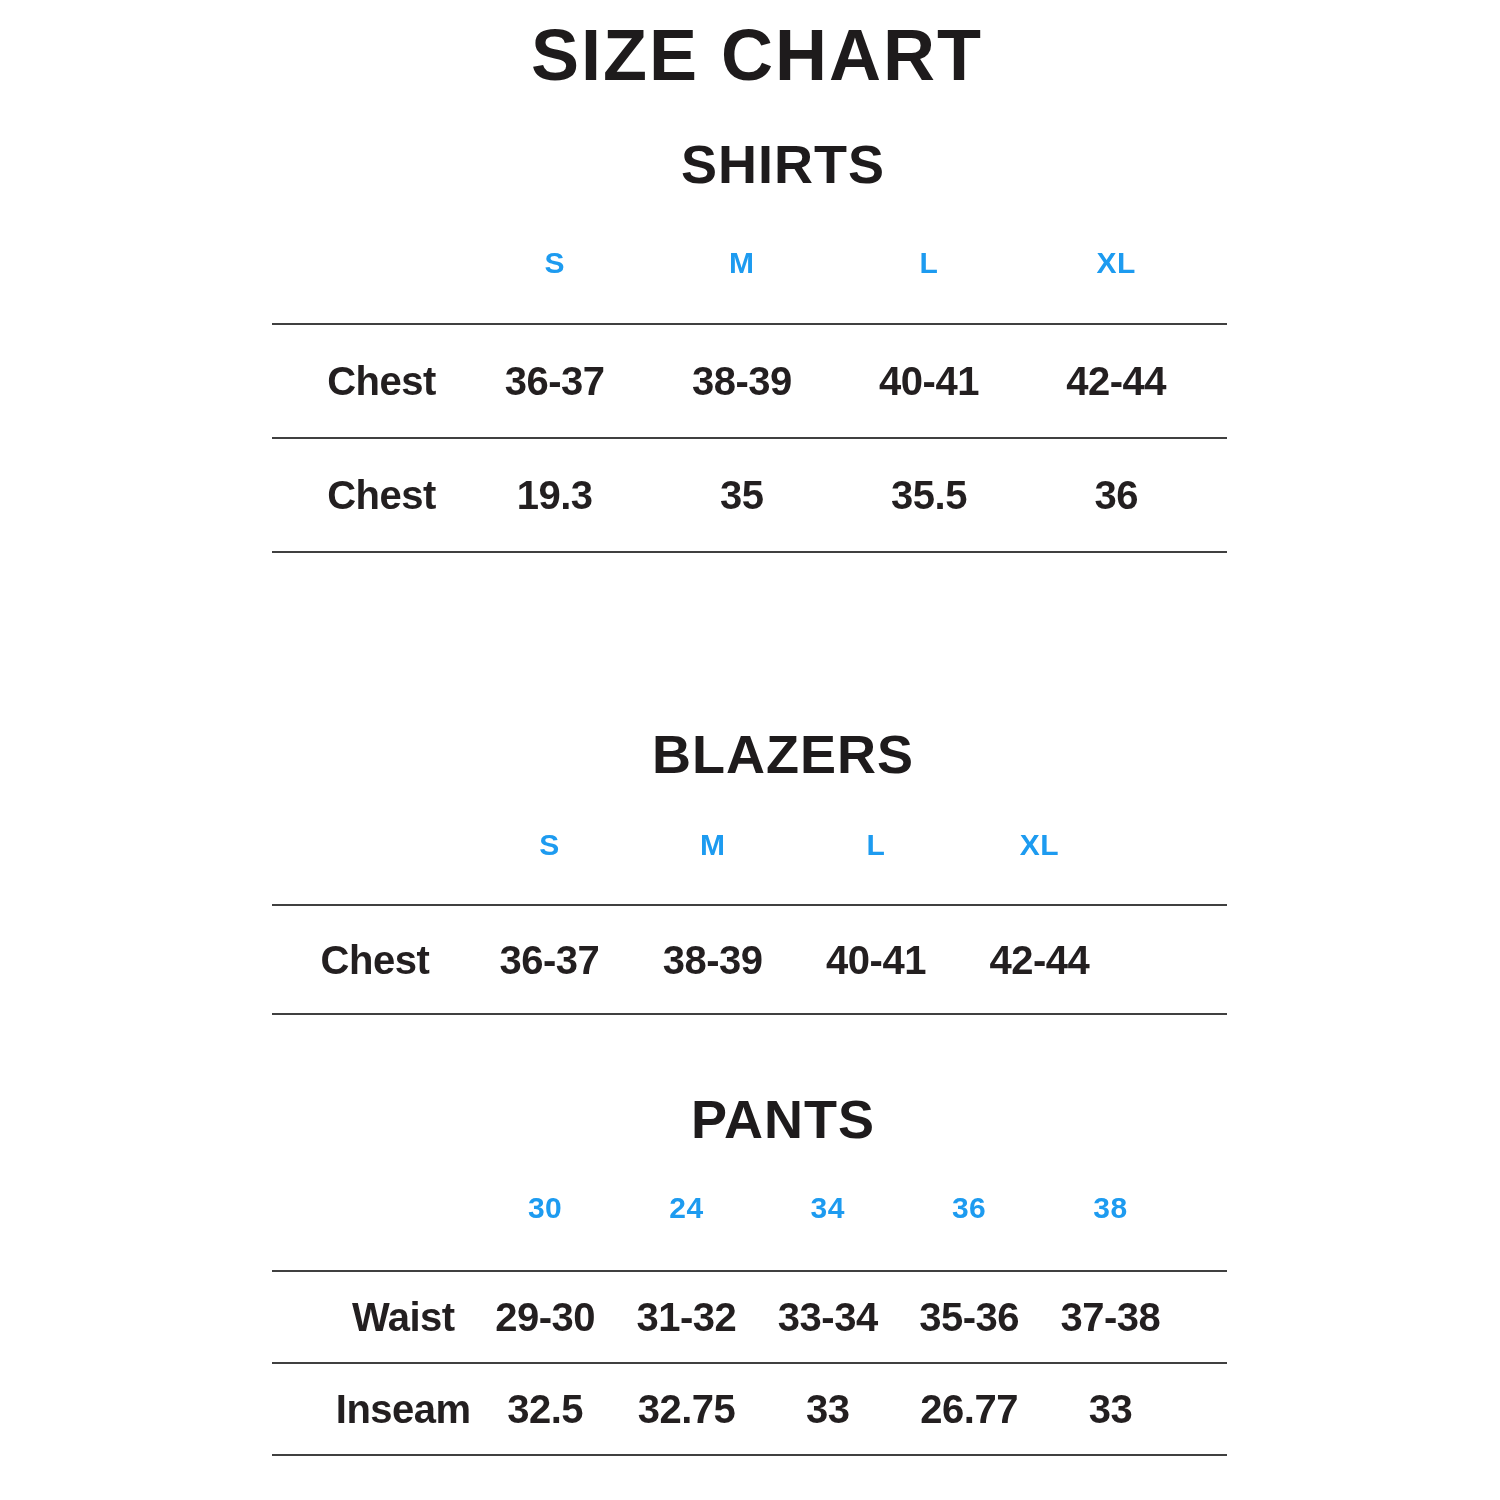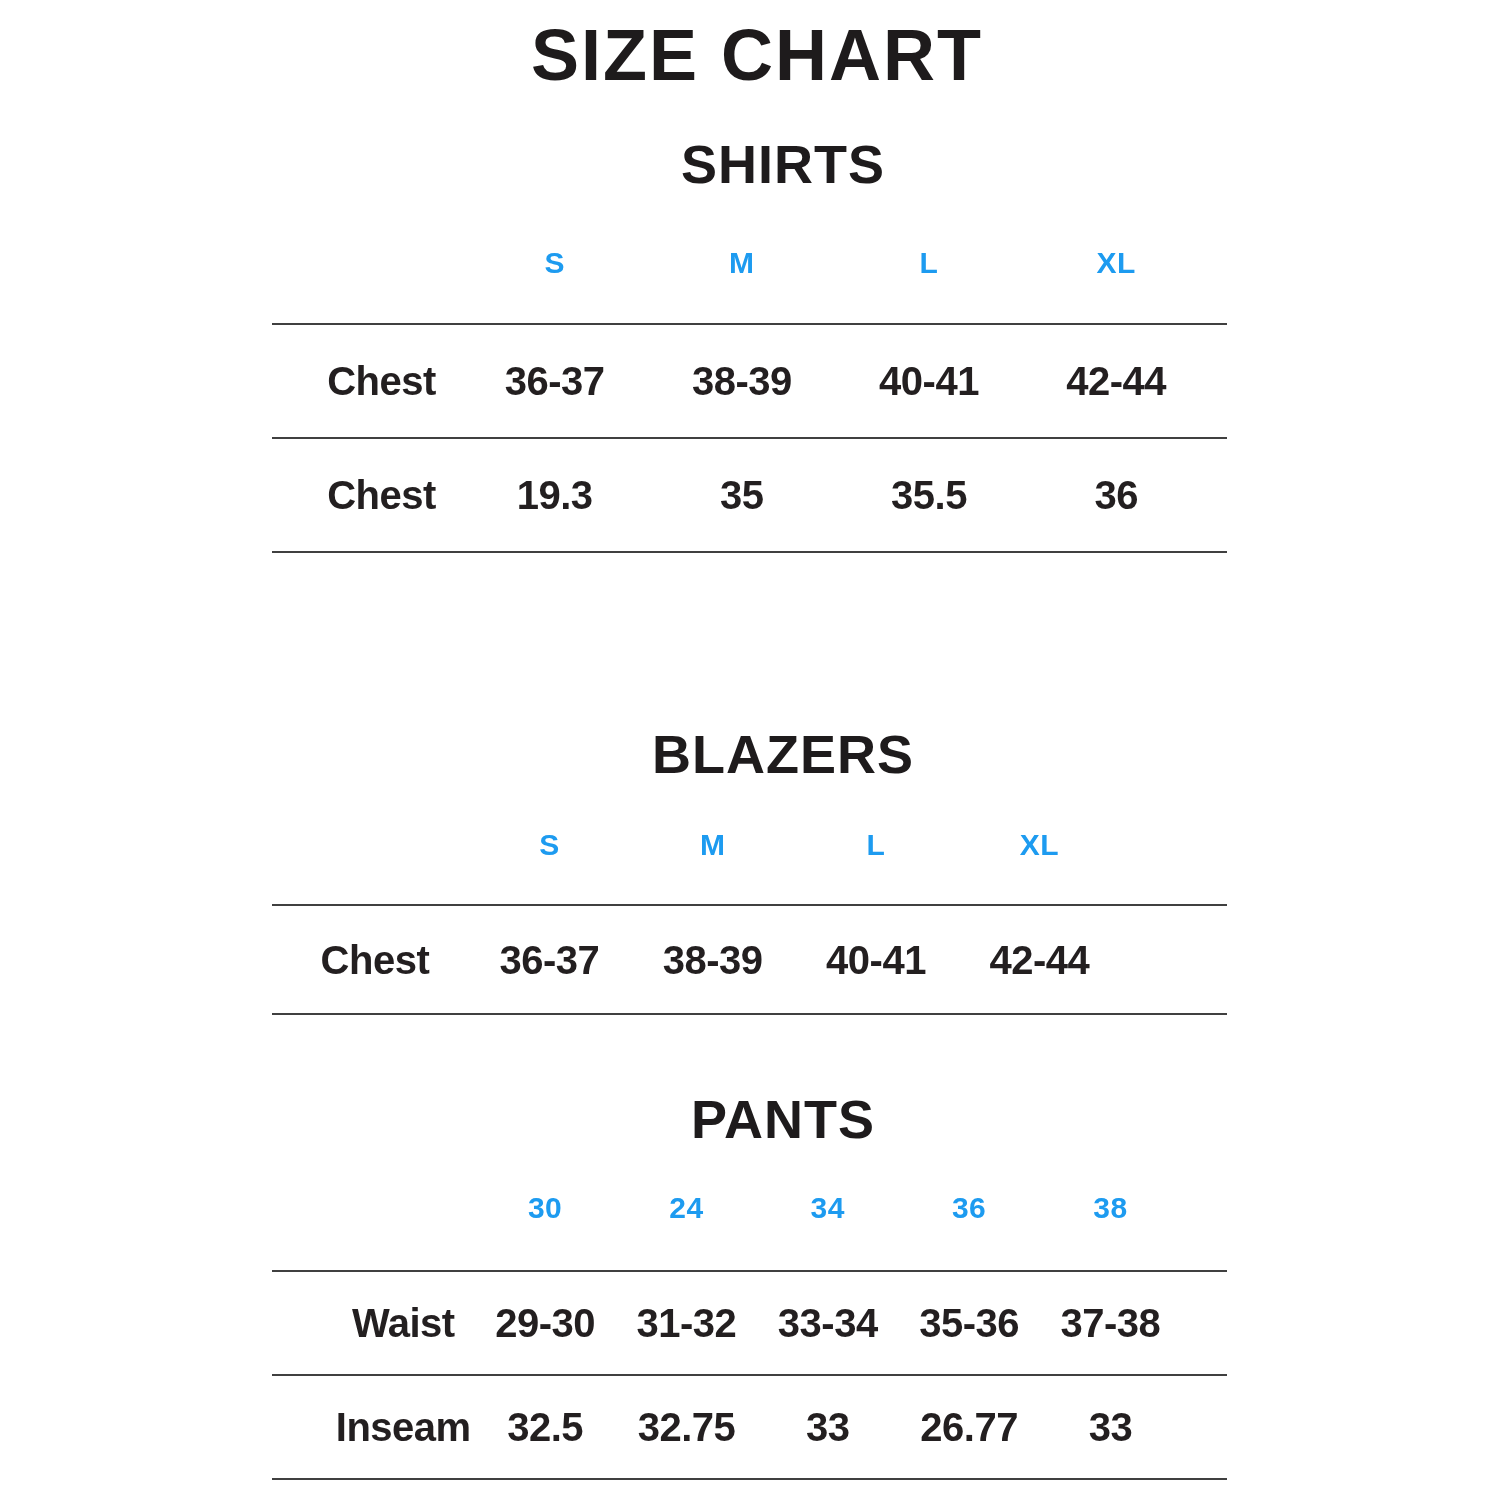"Waist" .row-pants { height: 104px -> 92px }
